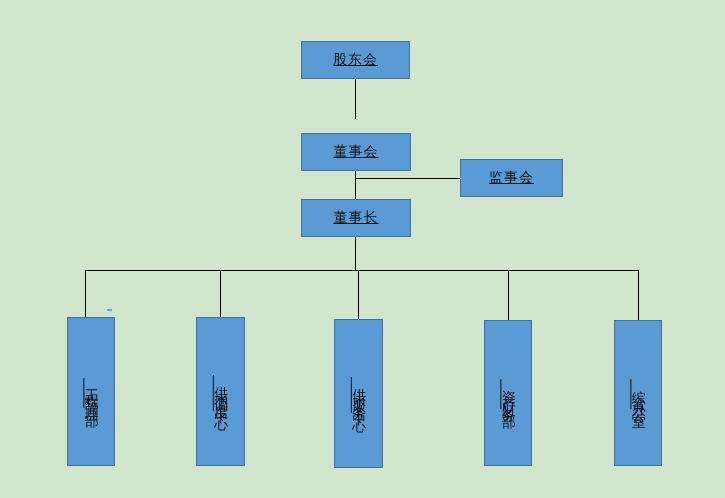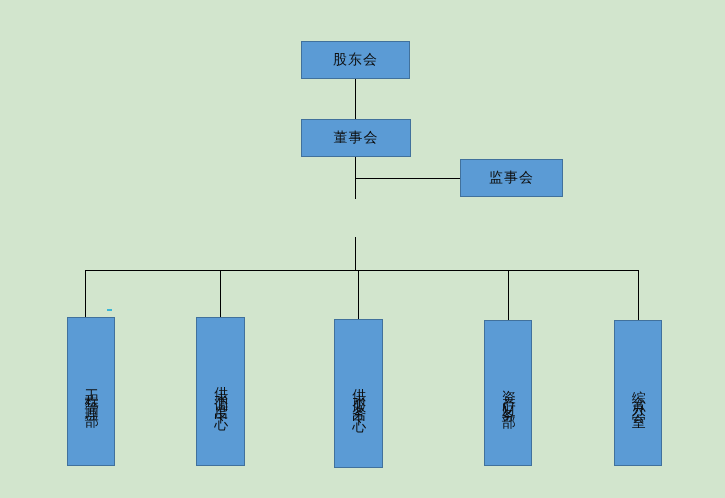"股东会" .node { text-decoration: none -> underline }
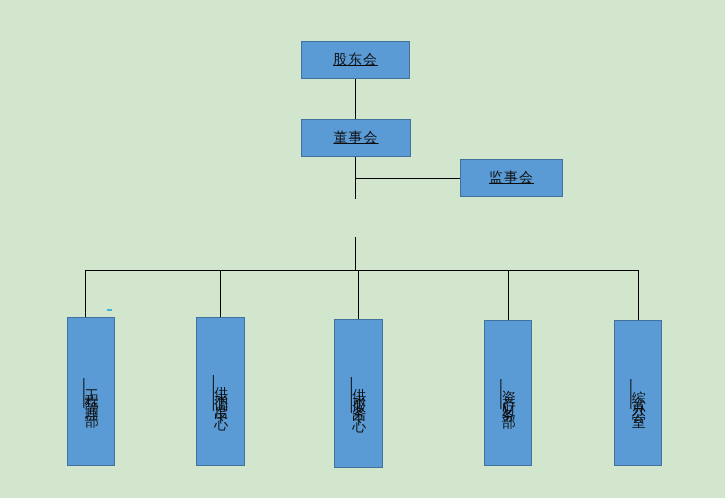"董事会" div.node { top: 119px -> 133px }
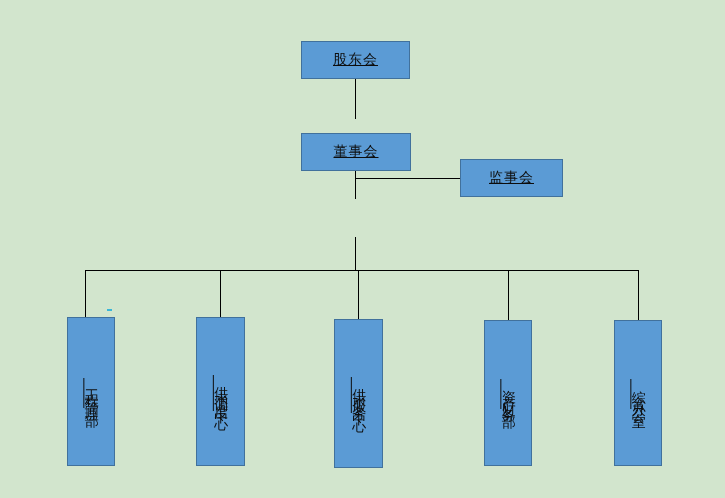"董事长" div.node { html: none -> <div>董事长</div> }
